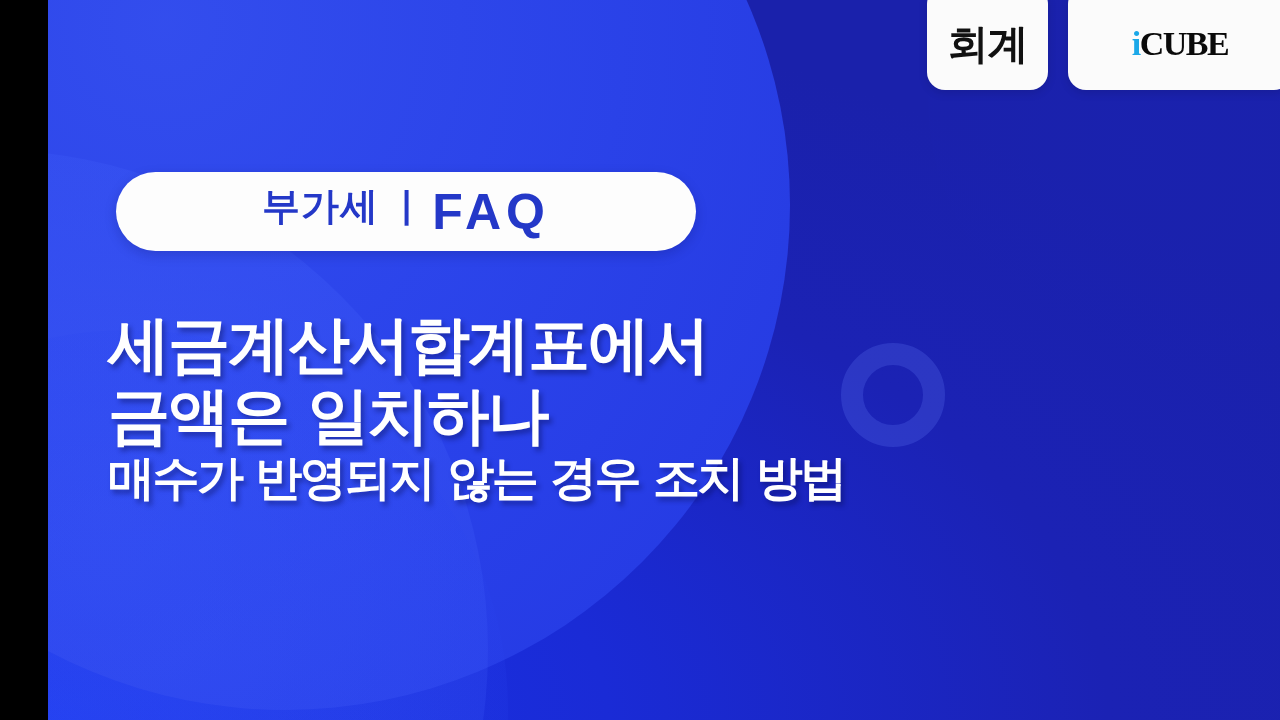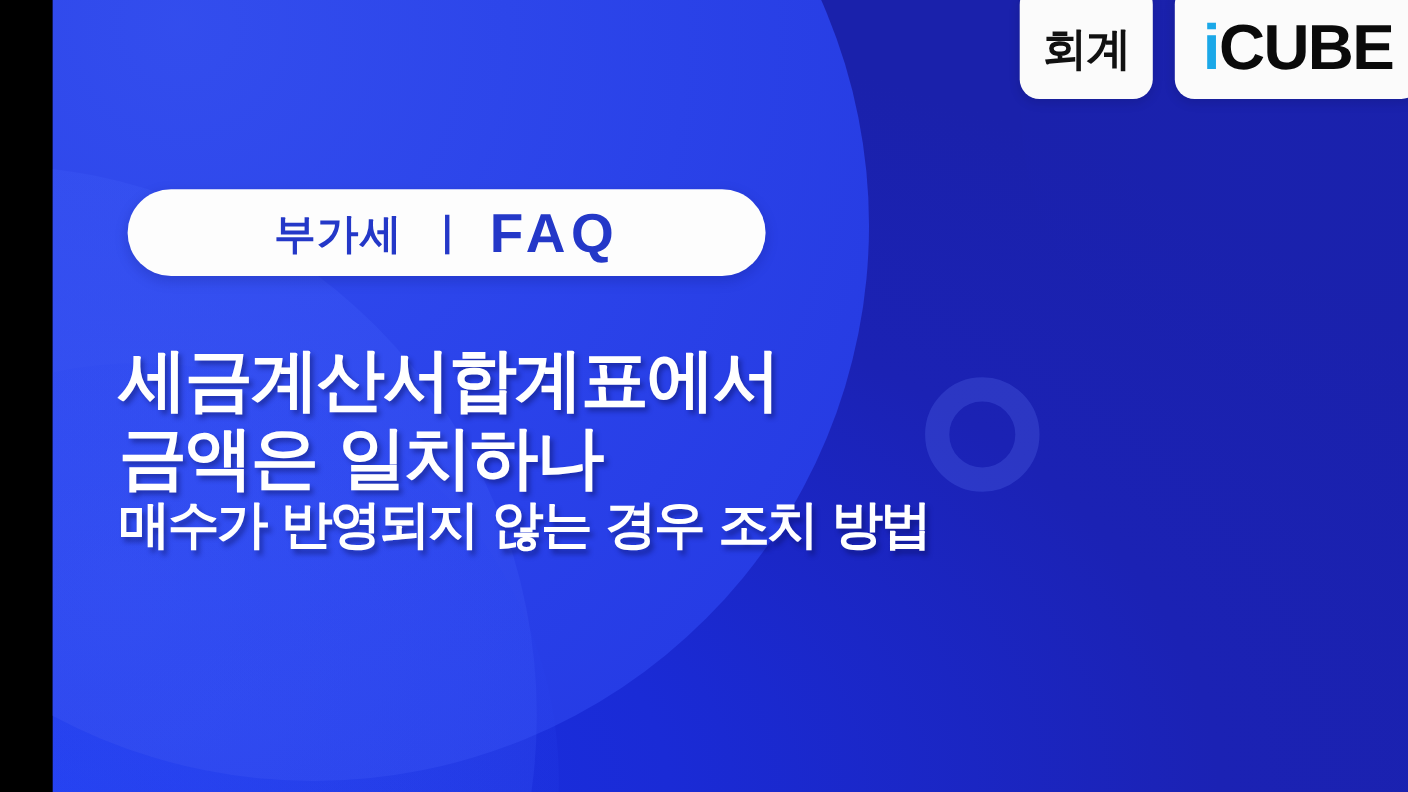"iCUBE" .brand-text { font-family: Liberation Sans, sans-serif -> Liberation Serif, serif; font-size: 58px -> 34px }
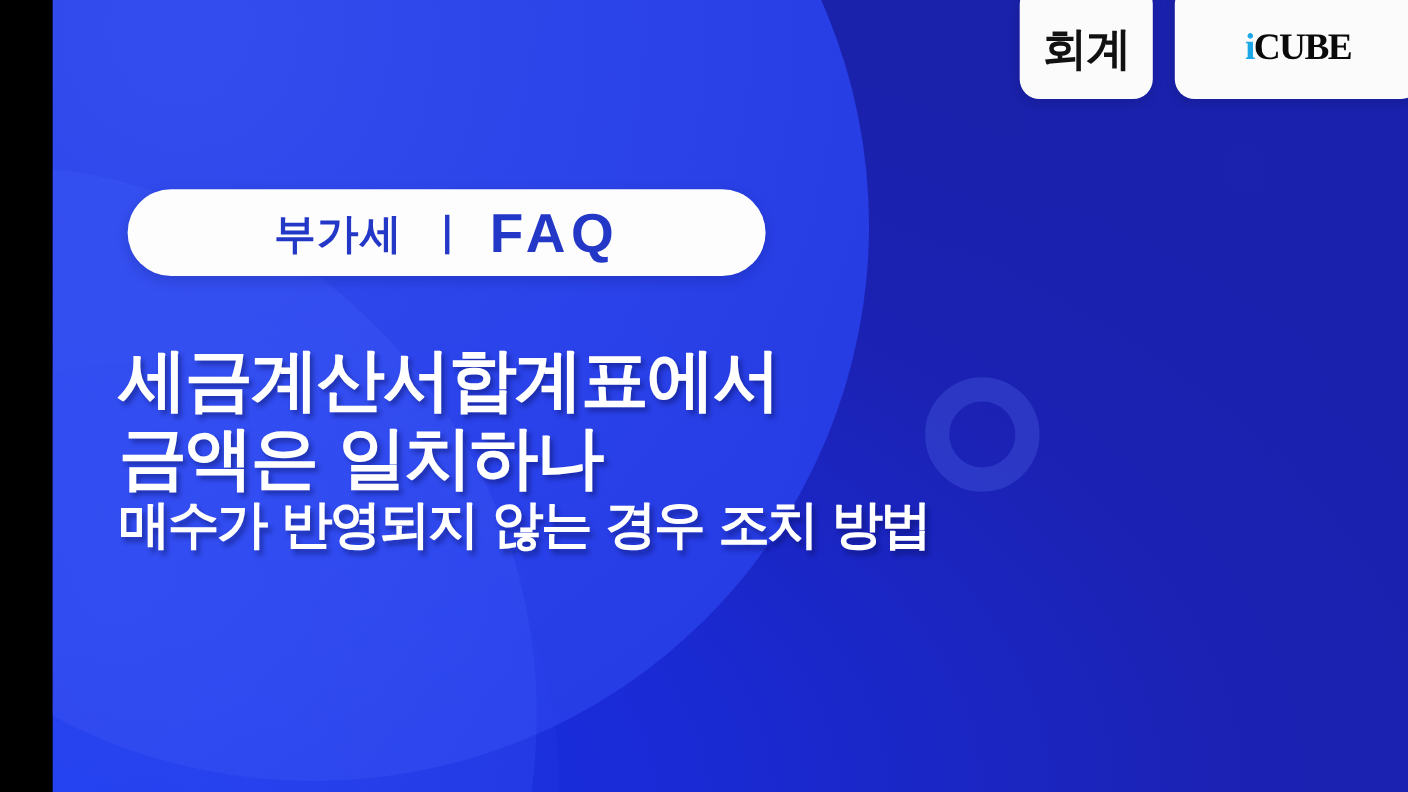"부가세" .pill-inner { align-items: center -> none; gap: 16px -> 3px }
